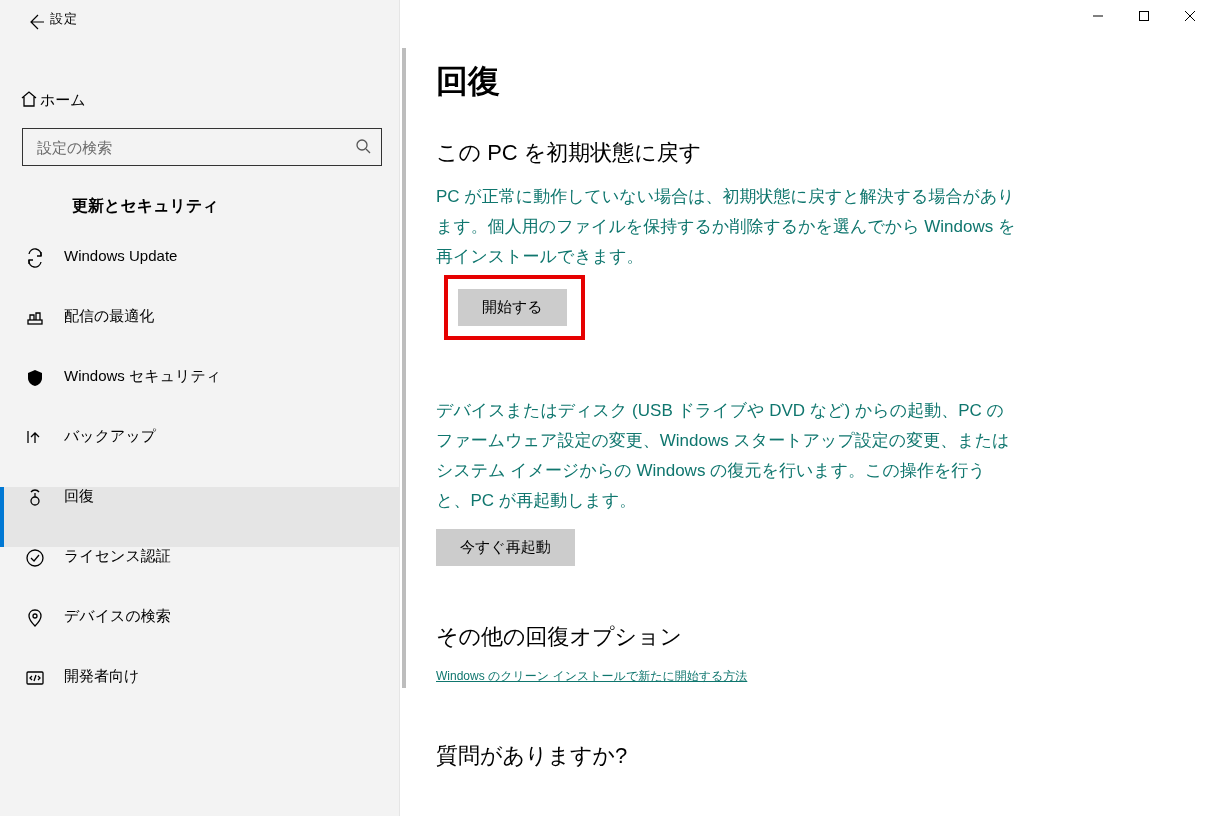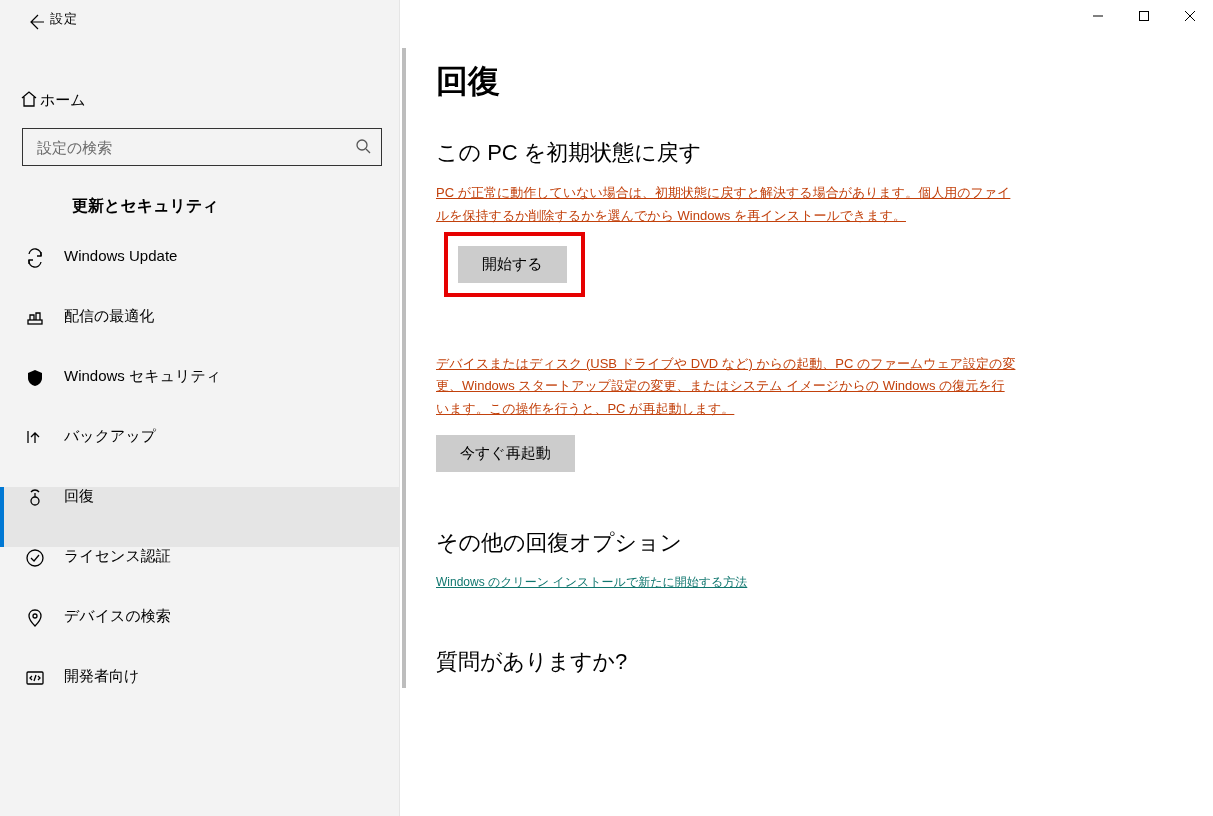"PC" .section-body { color: #c2410c -> #0f766e; font-size: 13px -> 17px; text-decoration: underline -> none }
